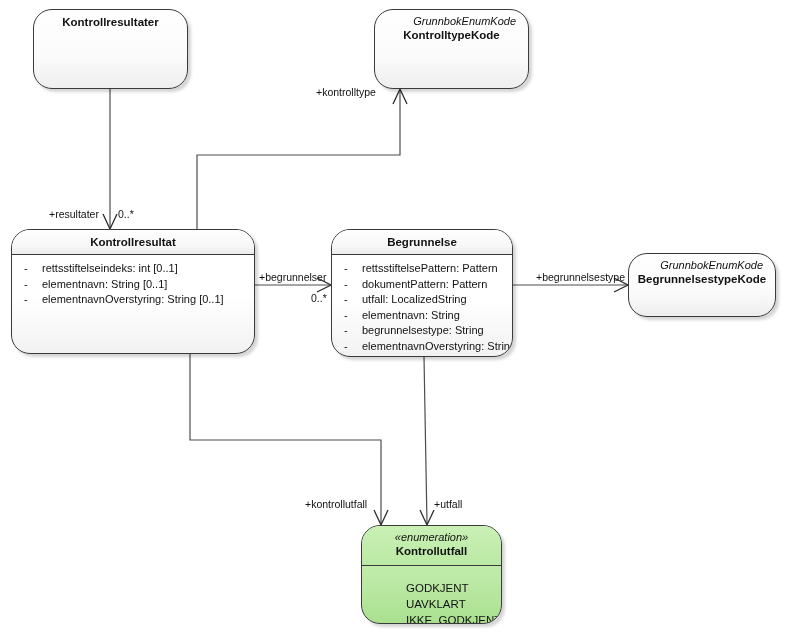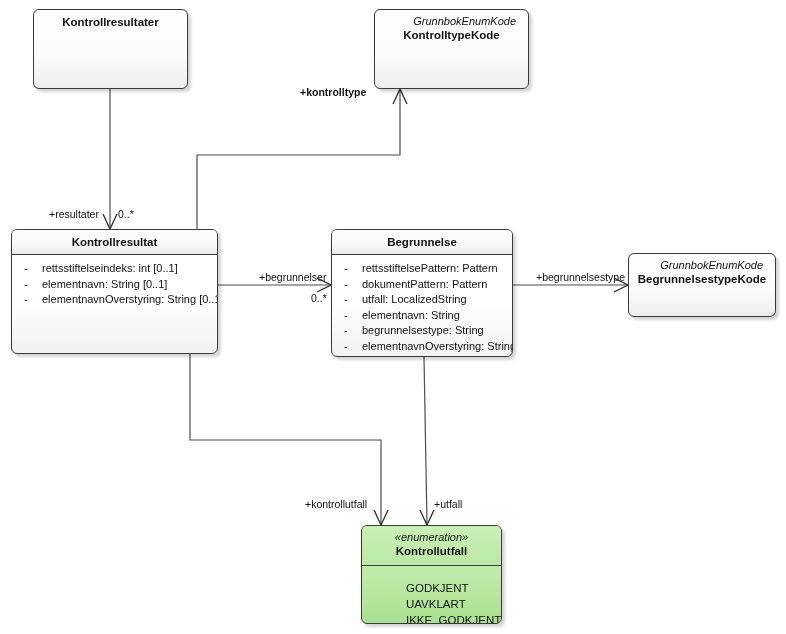"Kontrollresultater" .uml-box { border-radius: 6px -> 19px }
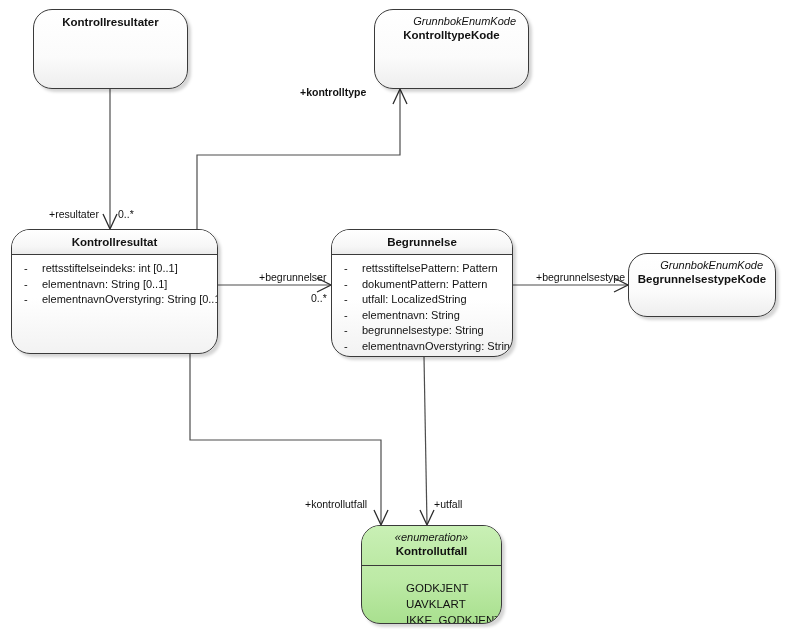"+kontrolltype" div.edge-label { font-weight: bold -> none; left: 300px -> 316px }
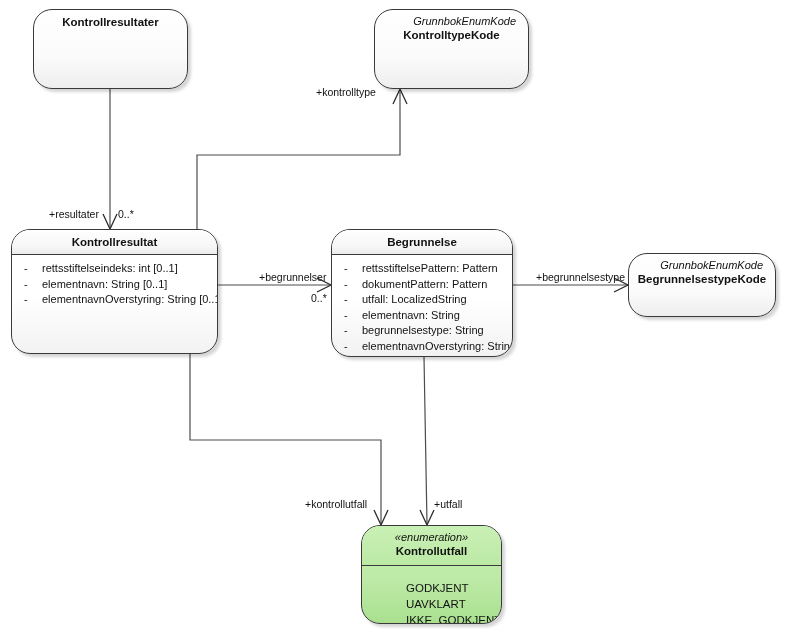"Kontrollresultat" div.uml-box { width: 207px -> 244px }
